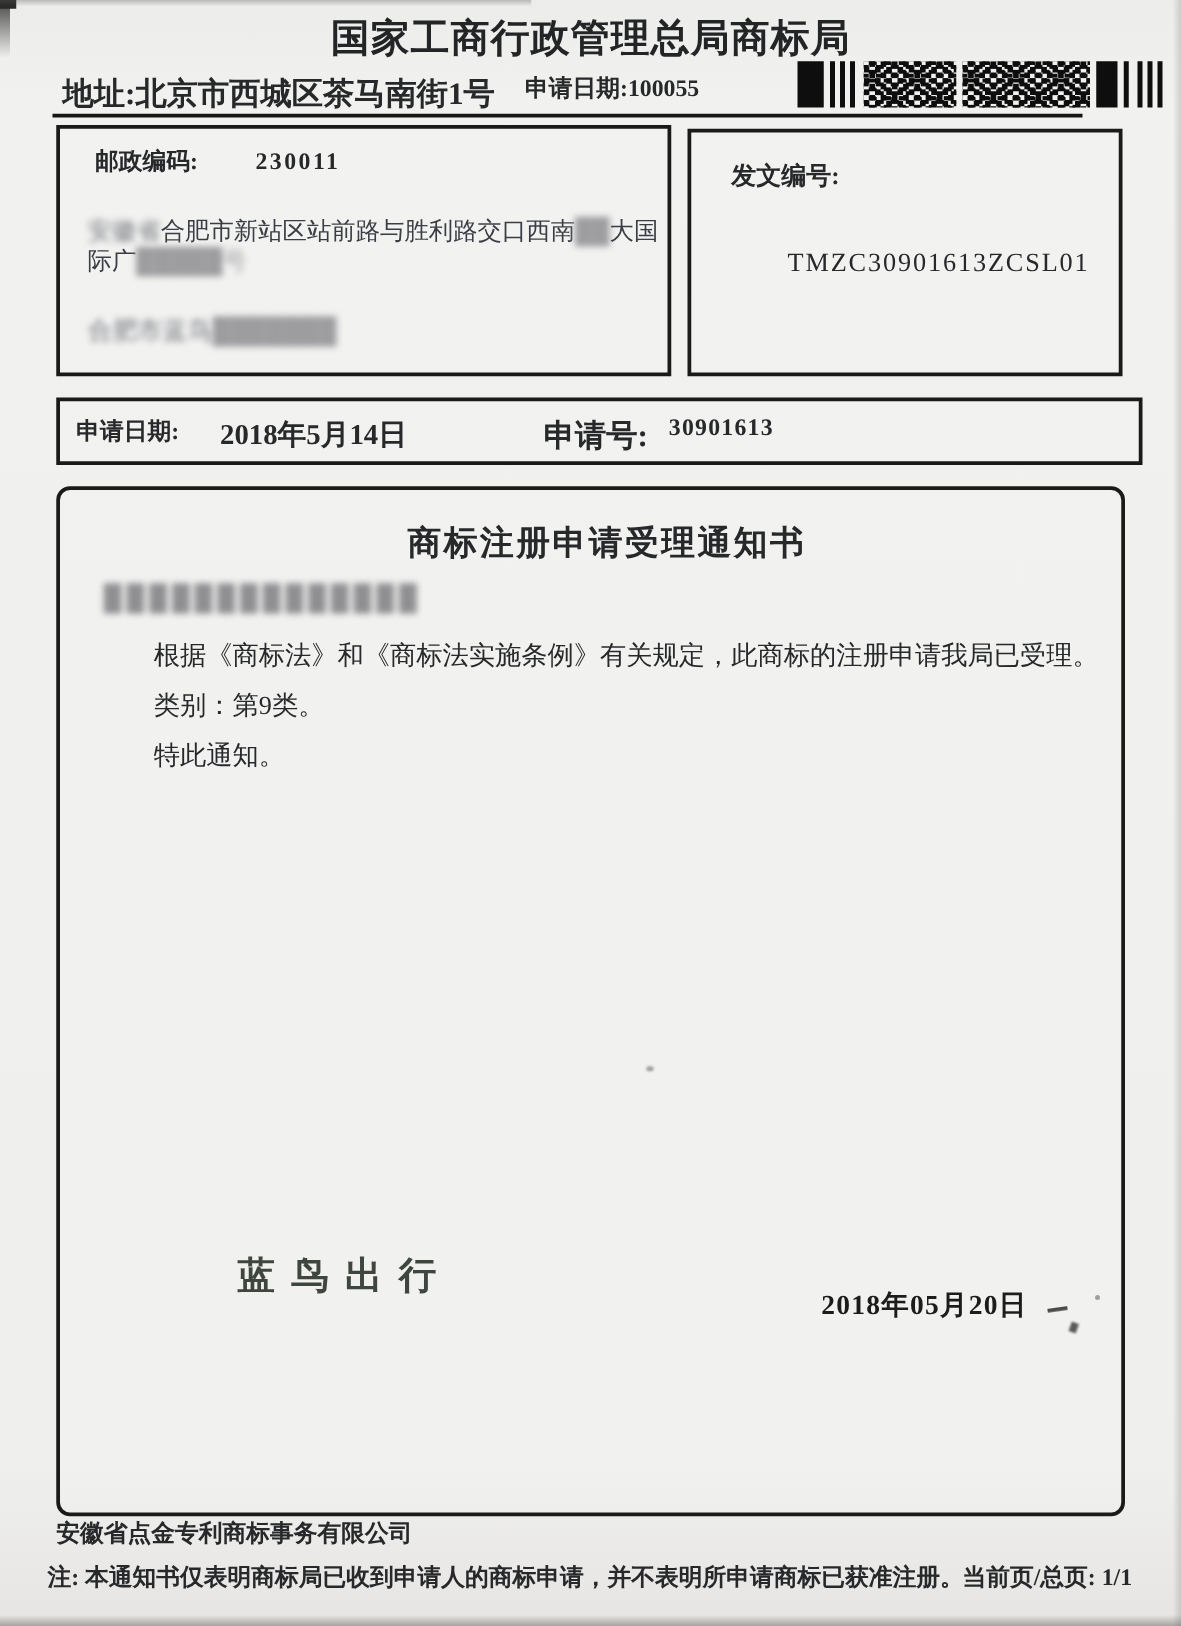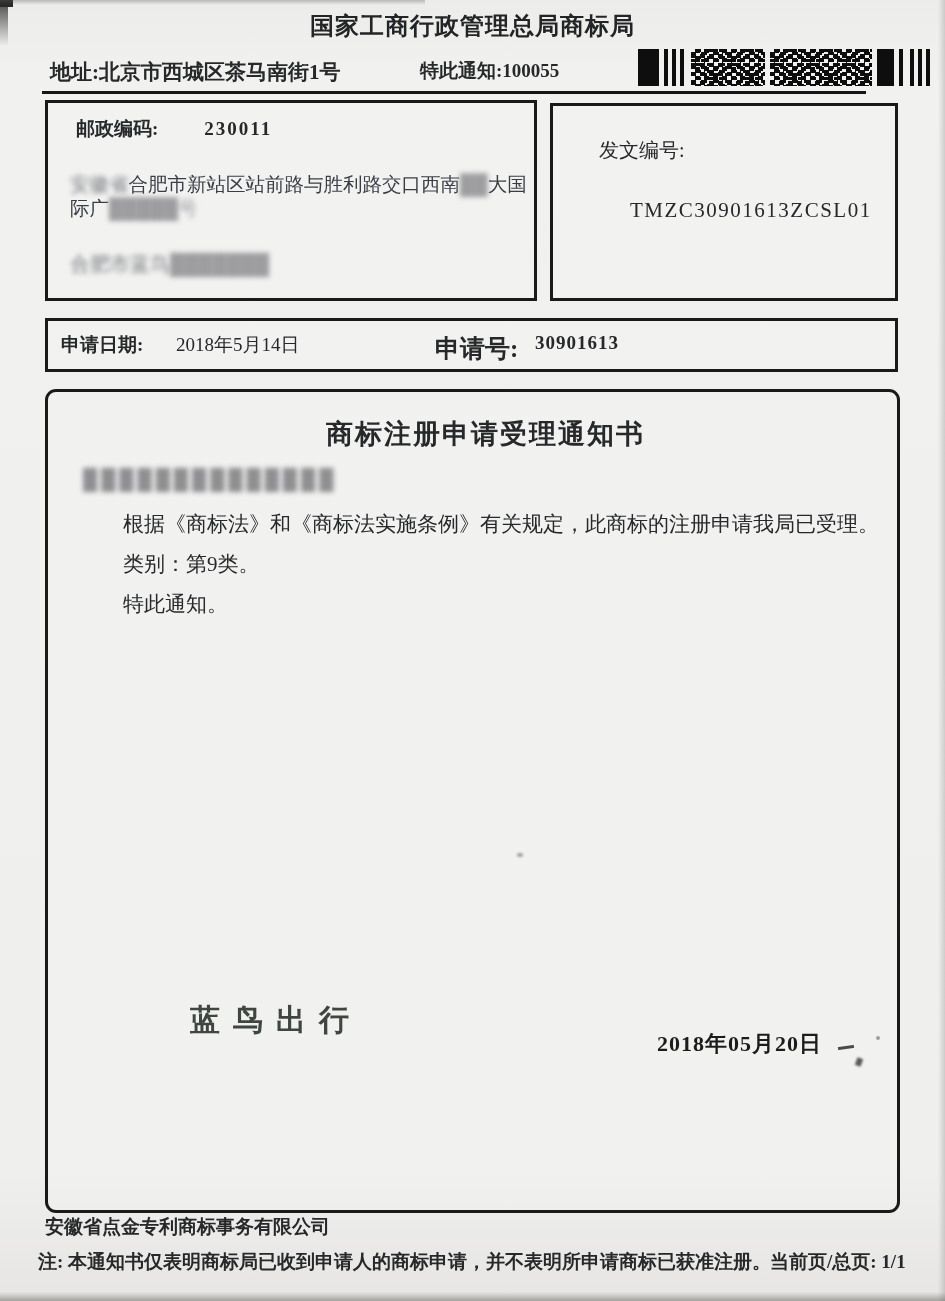"国家工商行政管理总局商标局" .org-title { font-size: 24px -> 31px }
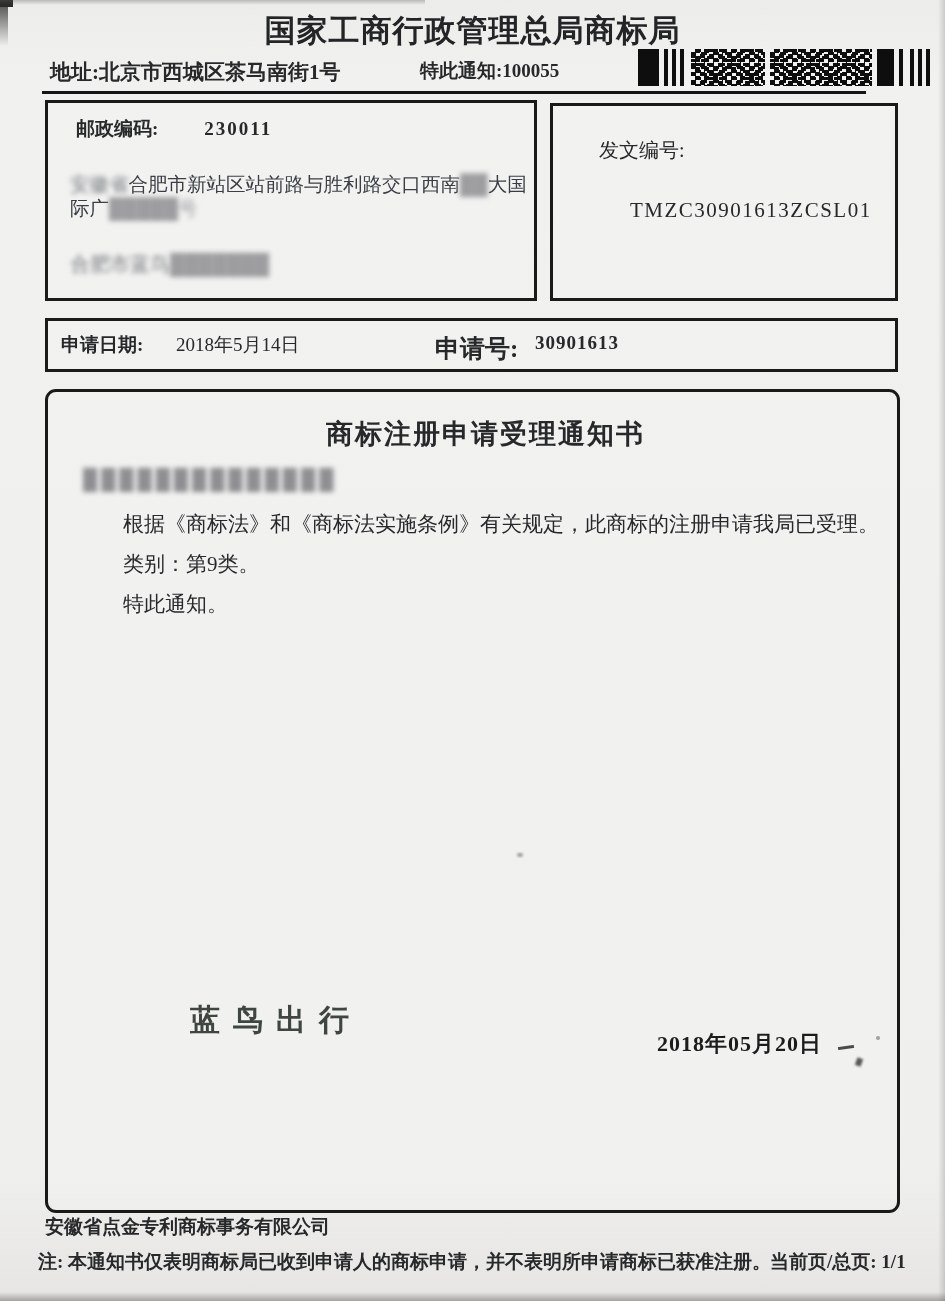"地址:北京市西城区茶马南街1号" .addr { font-size: 21px -> 25px }
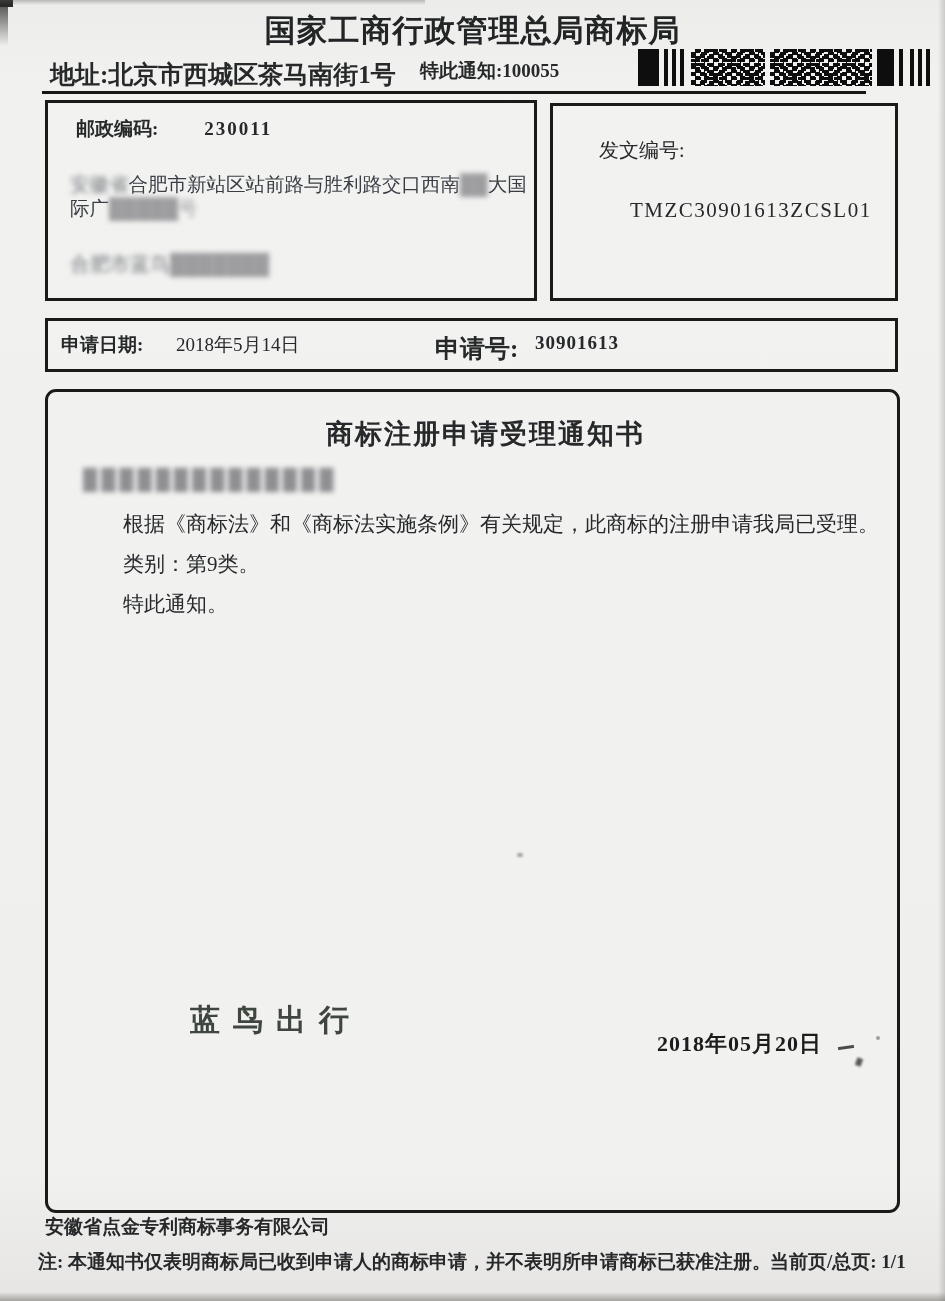"特此通知:100055" div.abs { text: 特此通知:100055 -> 申请日期:100055 }
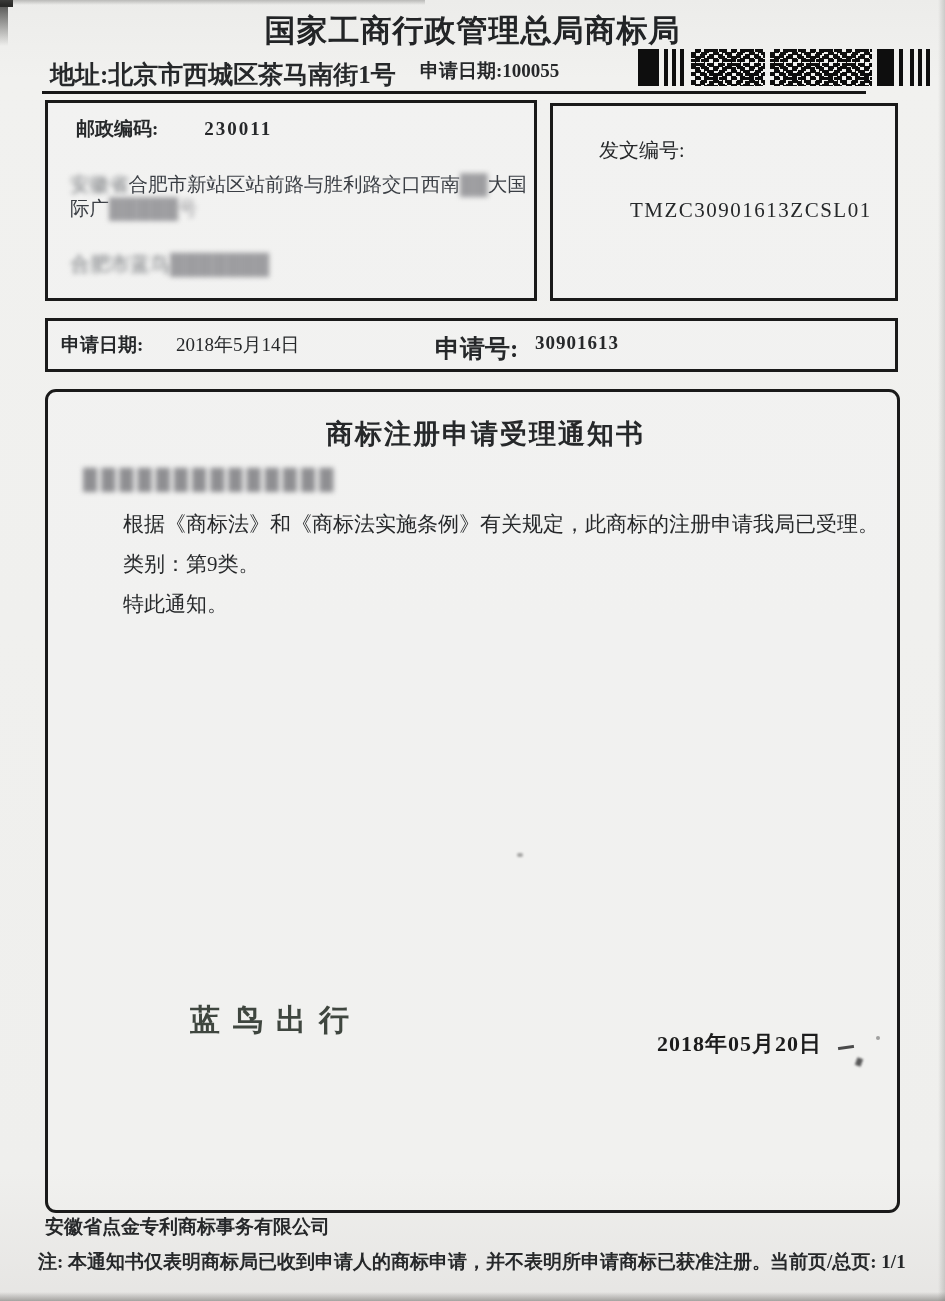"发文编号:" .dn-label { font-weight: 400 -> 700; margin-left: 14px -> none; top: 31px -> 21px }
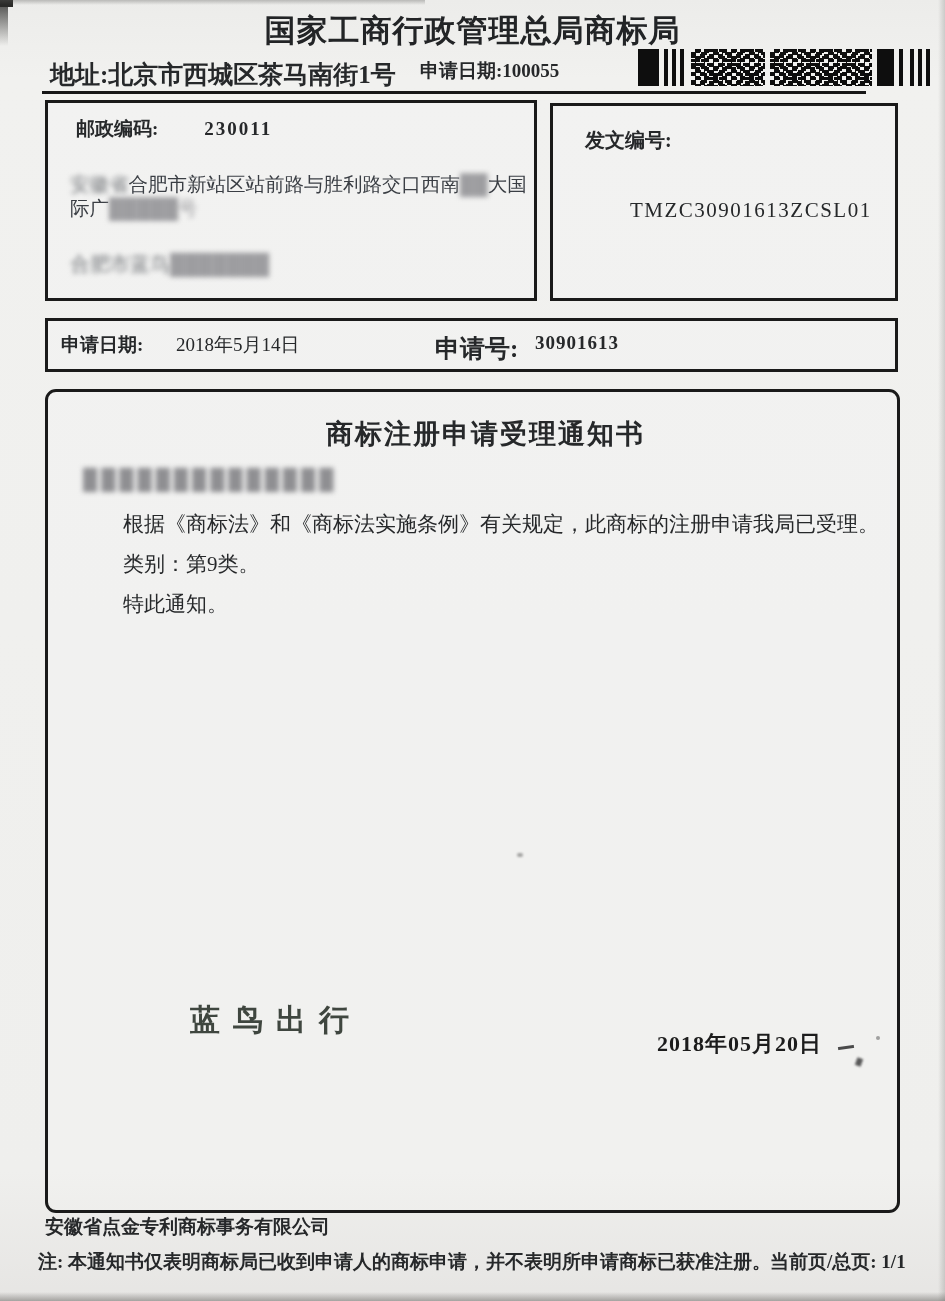"申请日期:" .box-date { padding-left: none -> 16px }
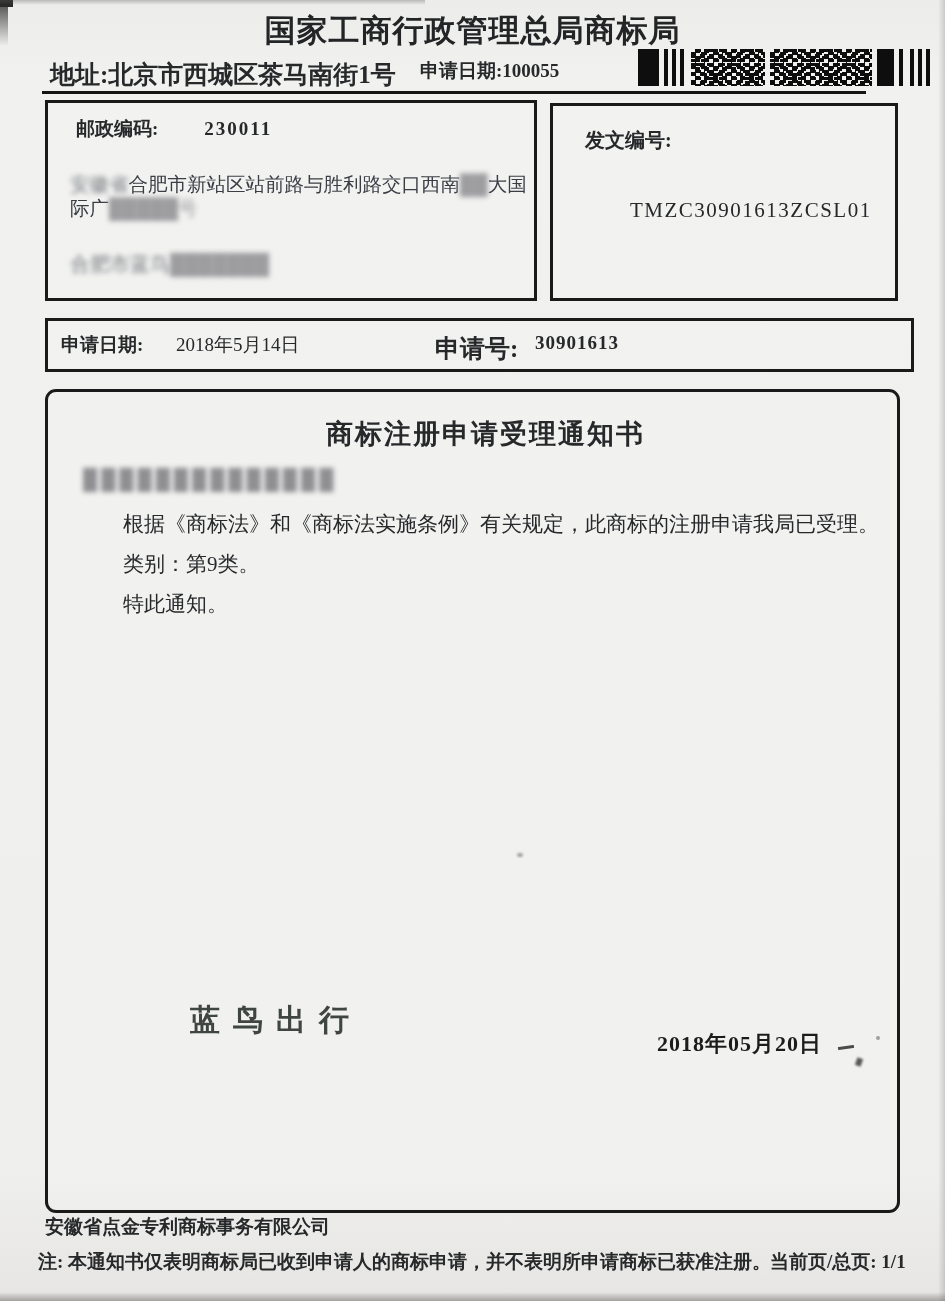"2018年5月14日" .dt-value { font-size: 19px -> 23px; font-weight: 400 -> 700 }
